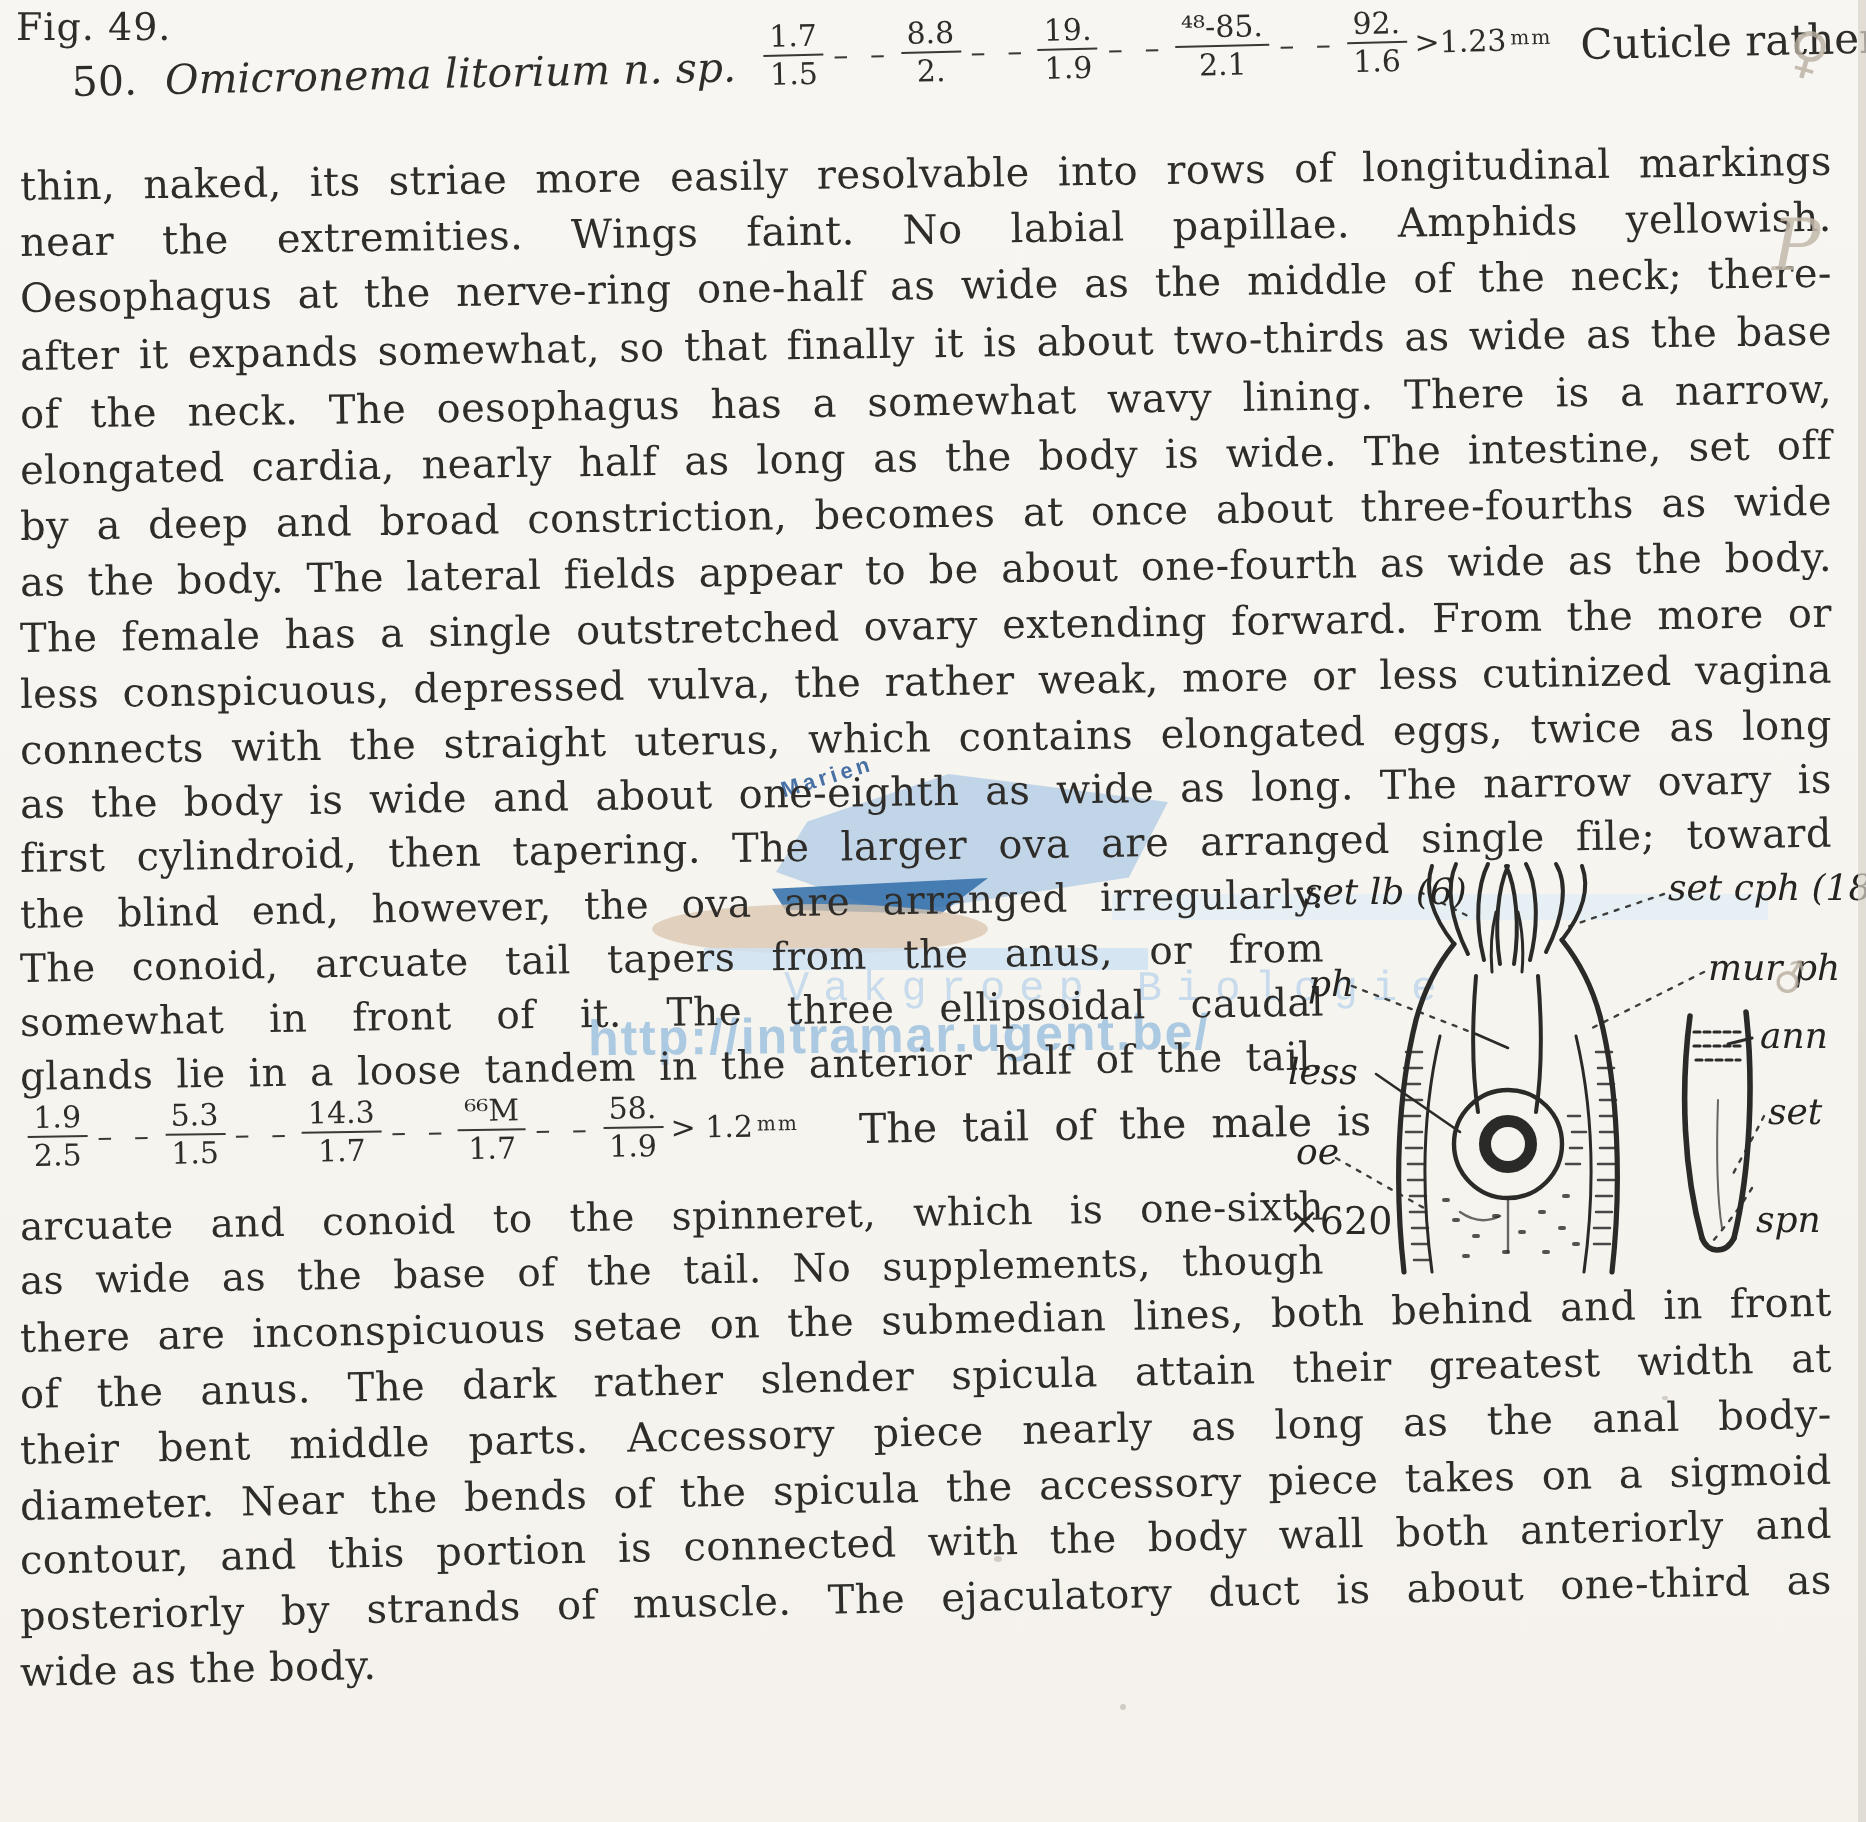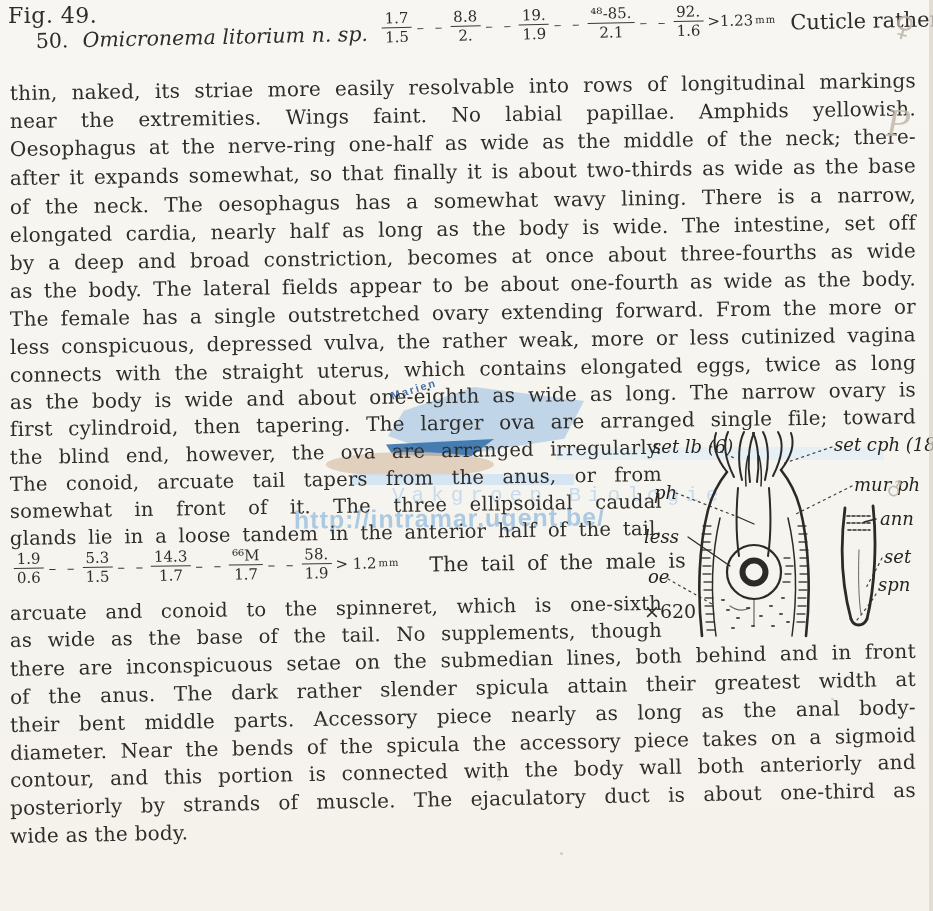"Fig. 49." .fig-label { font-size: 22px -> 19px }
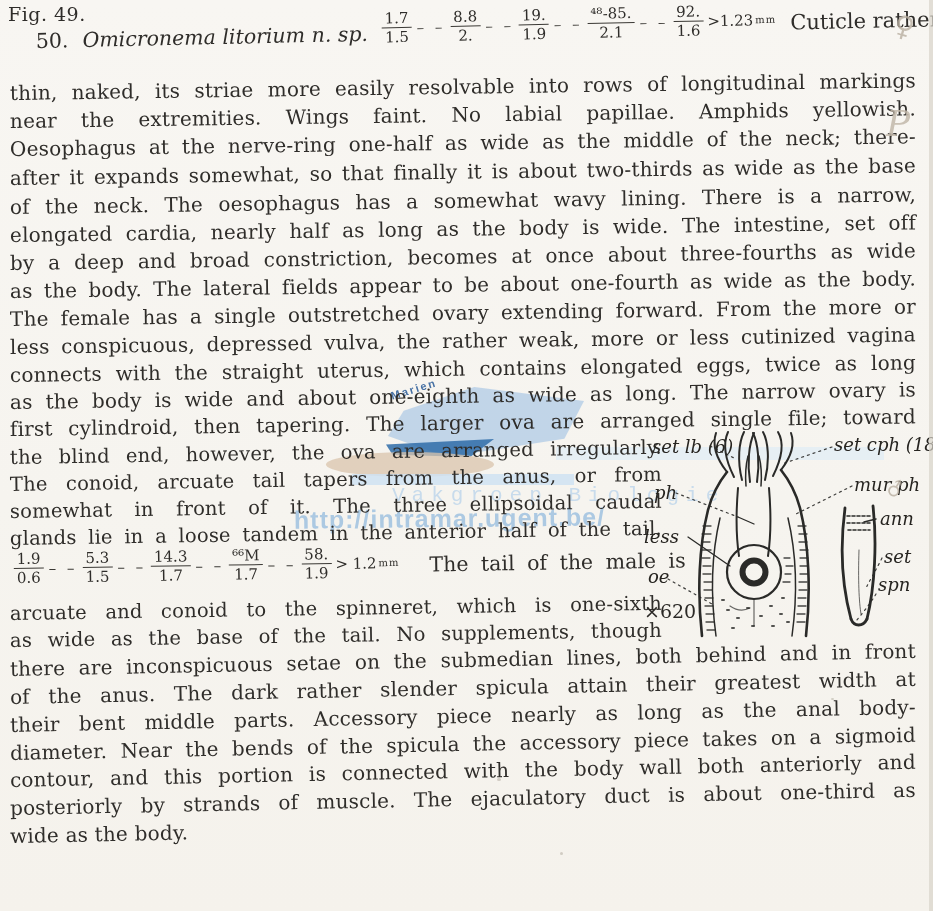"0.6" span.den { text: 0.6 -> 2.5 }
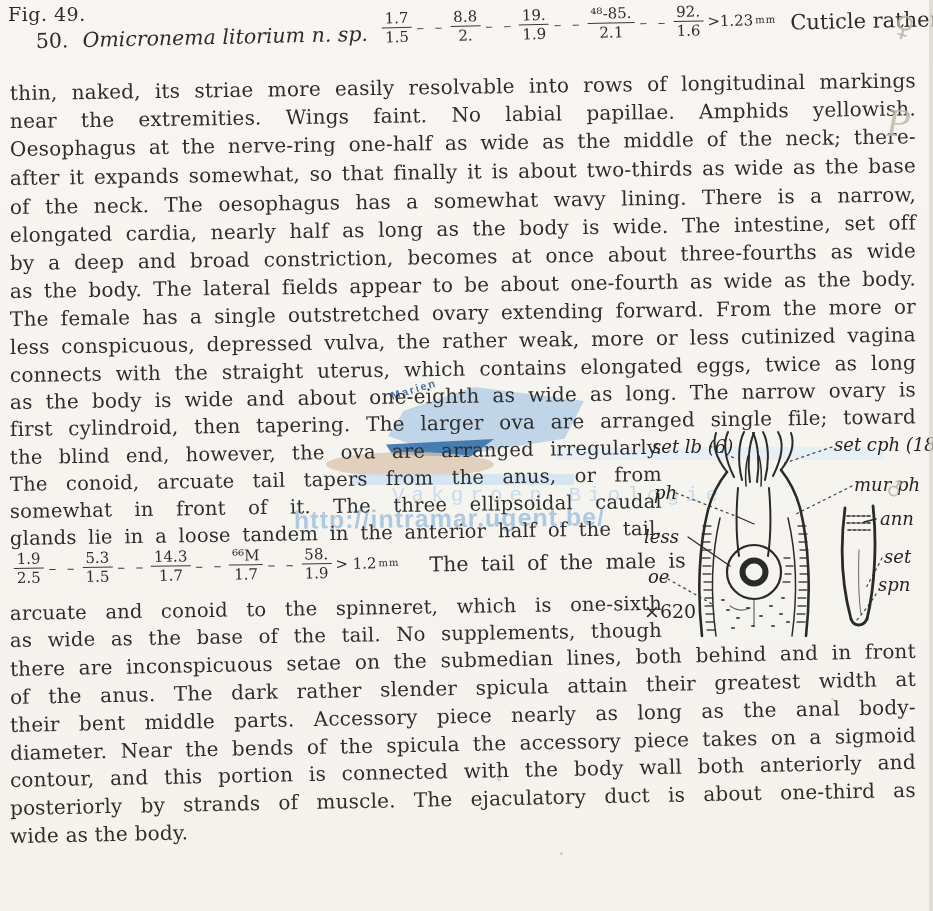"spn" div.flabel { top: 144px -> 170px }
